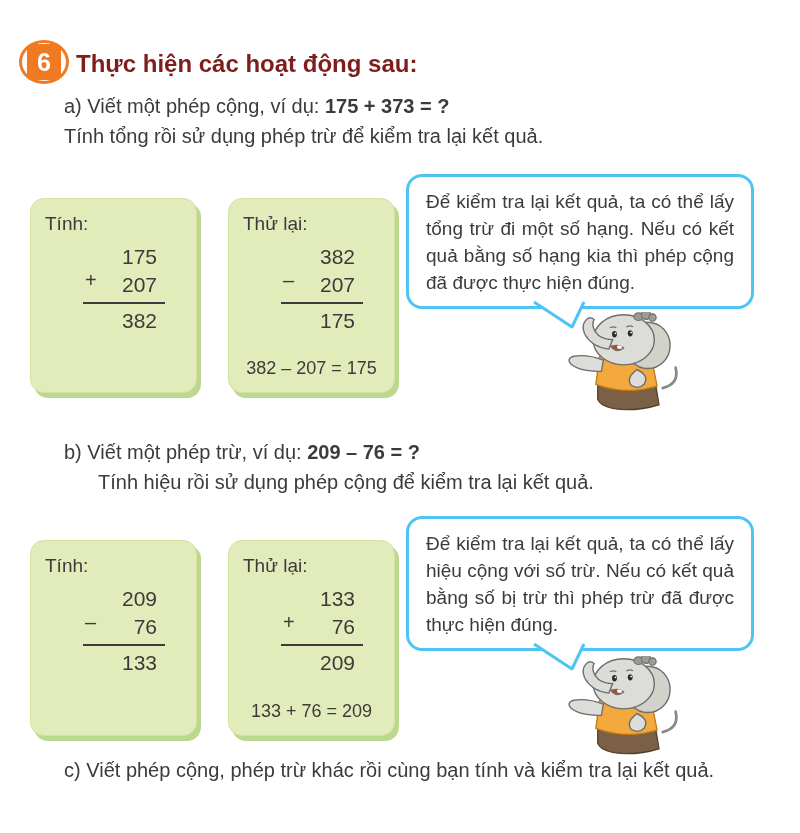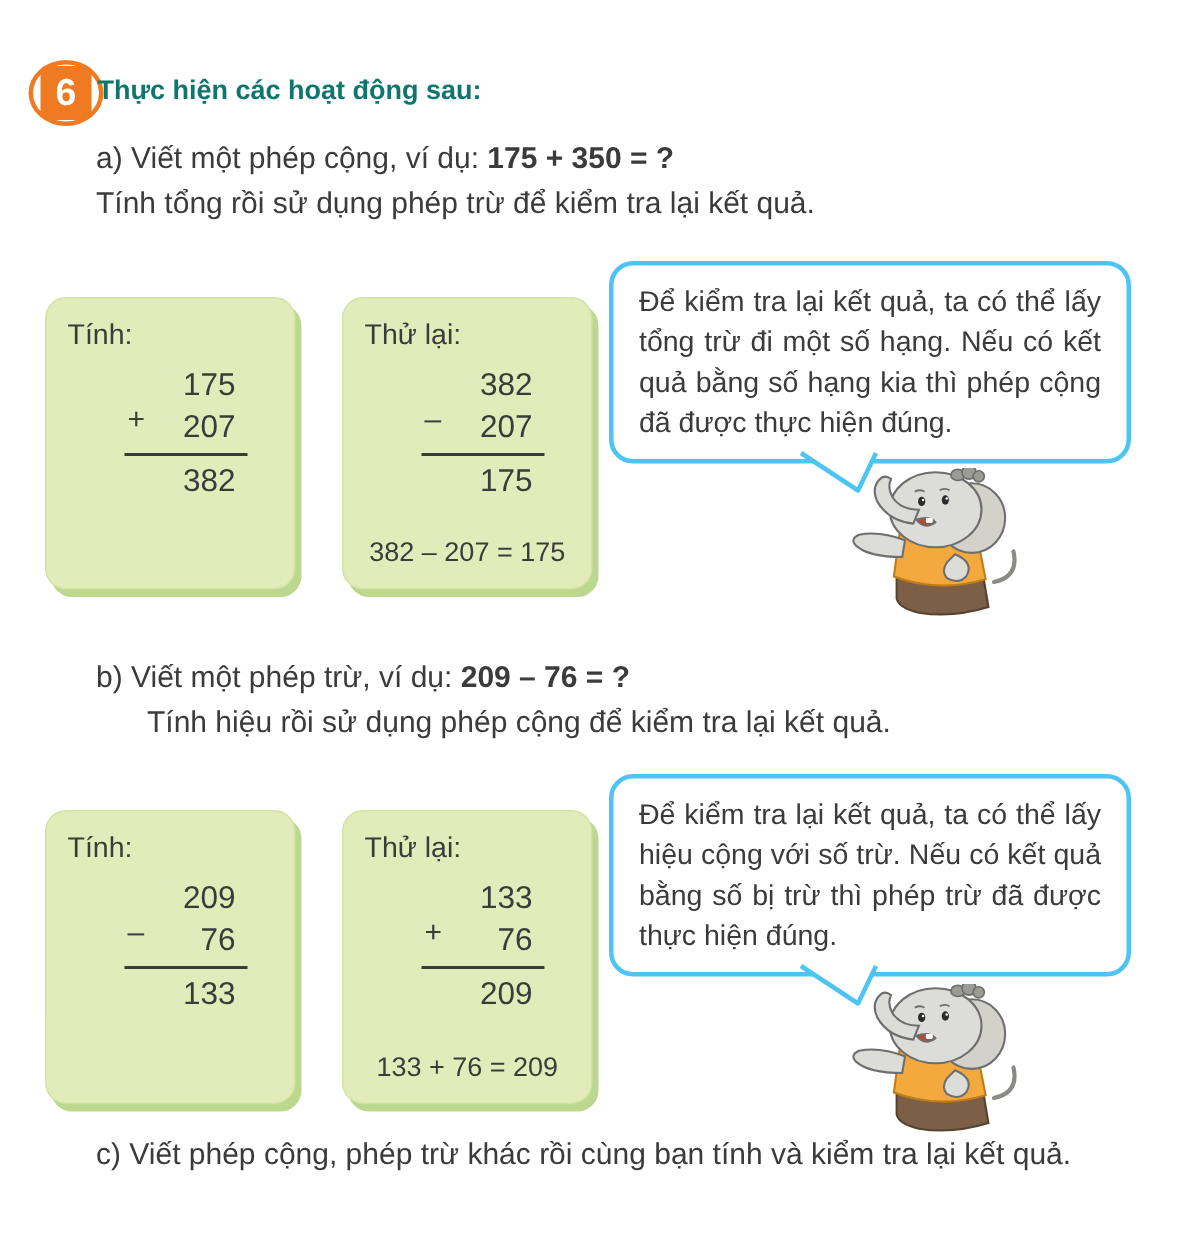"Thực hiện các hoạt động" .page-title { color: #0f766e -> #7f1d1d; font-size: 18px -> 24px; left: 65px -> 76px }
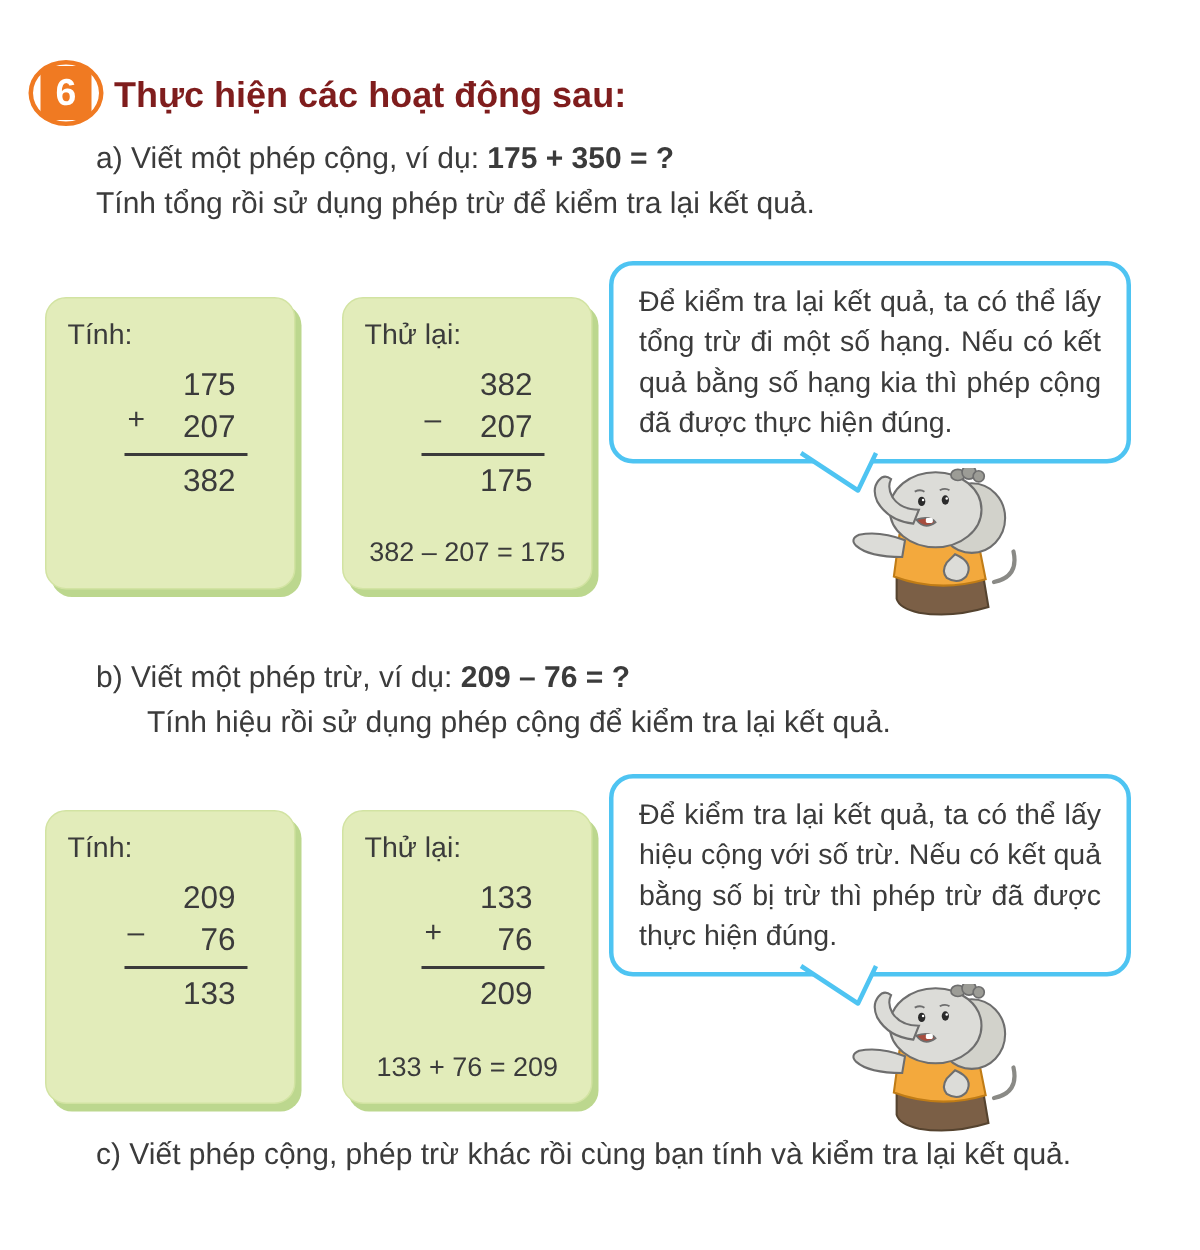"175 + 350 = ?" b { text: 350 -> 373 }
